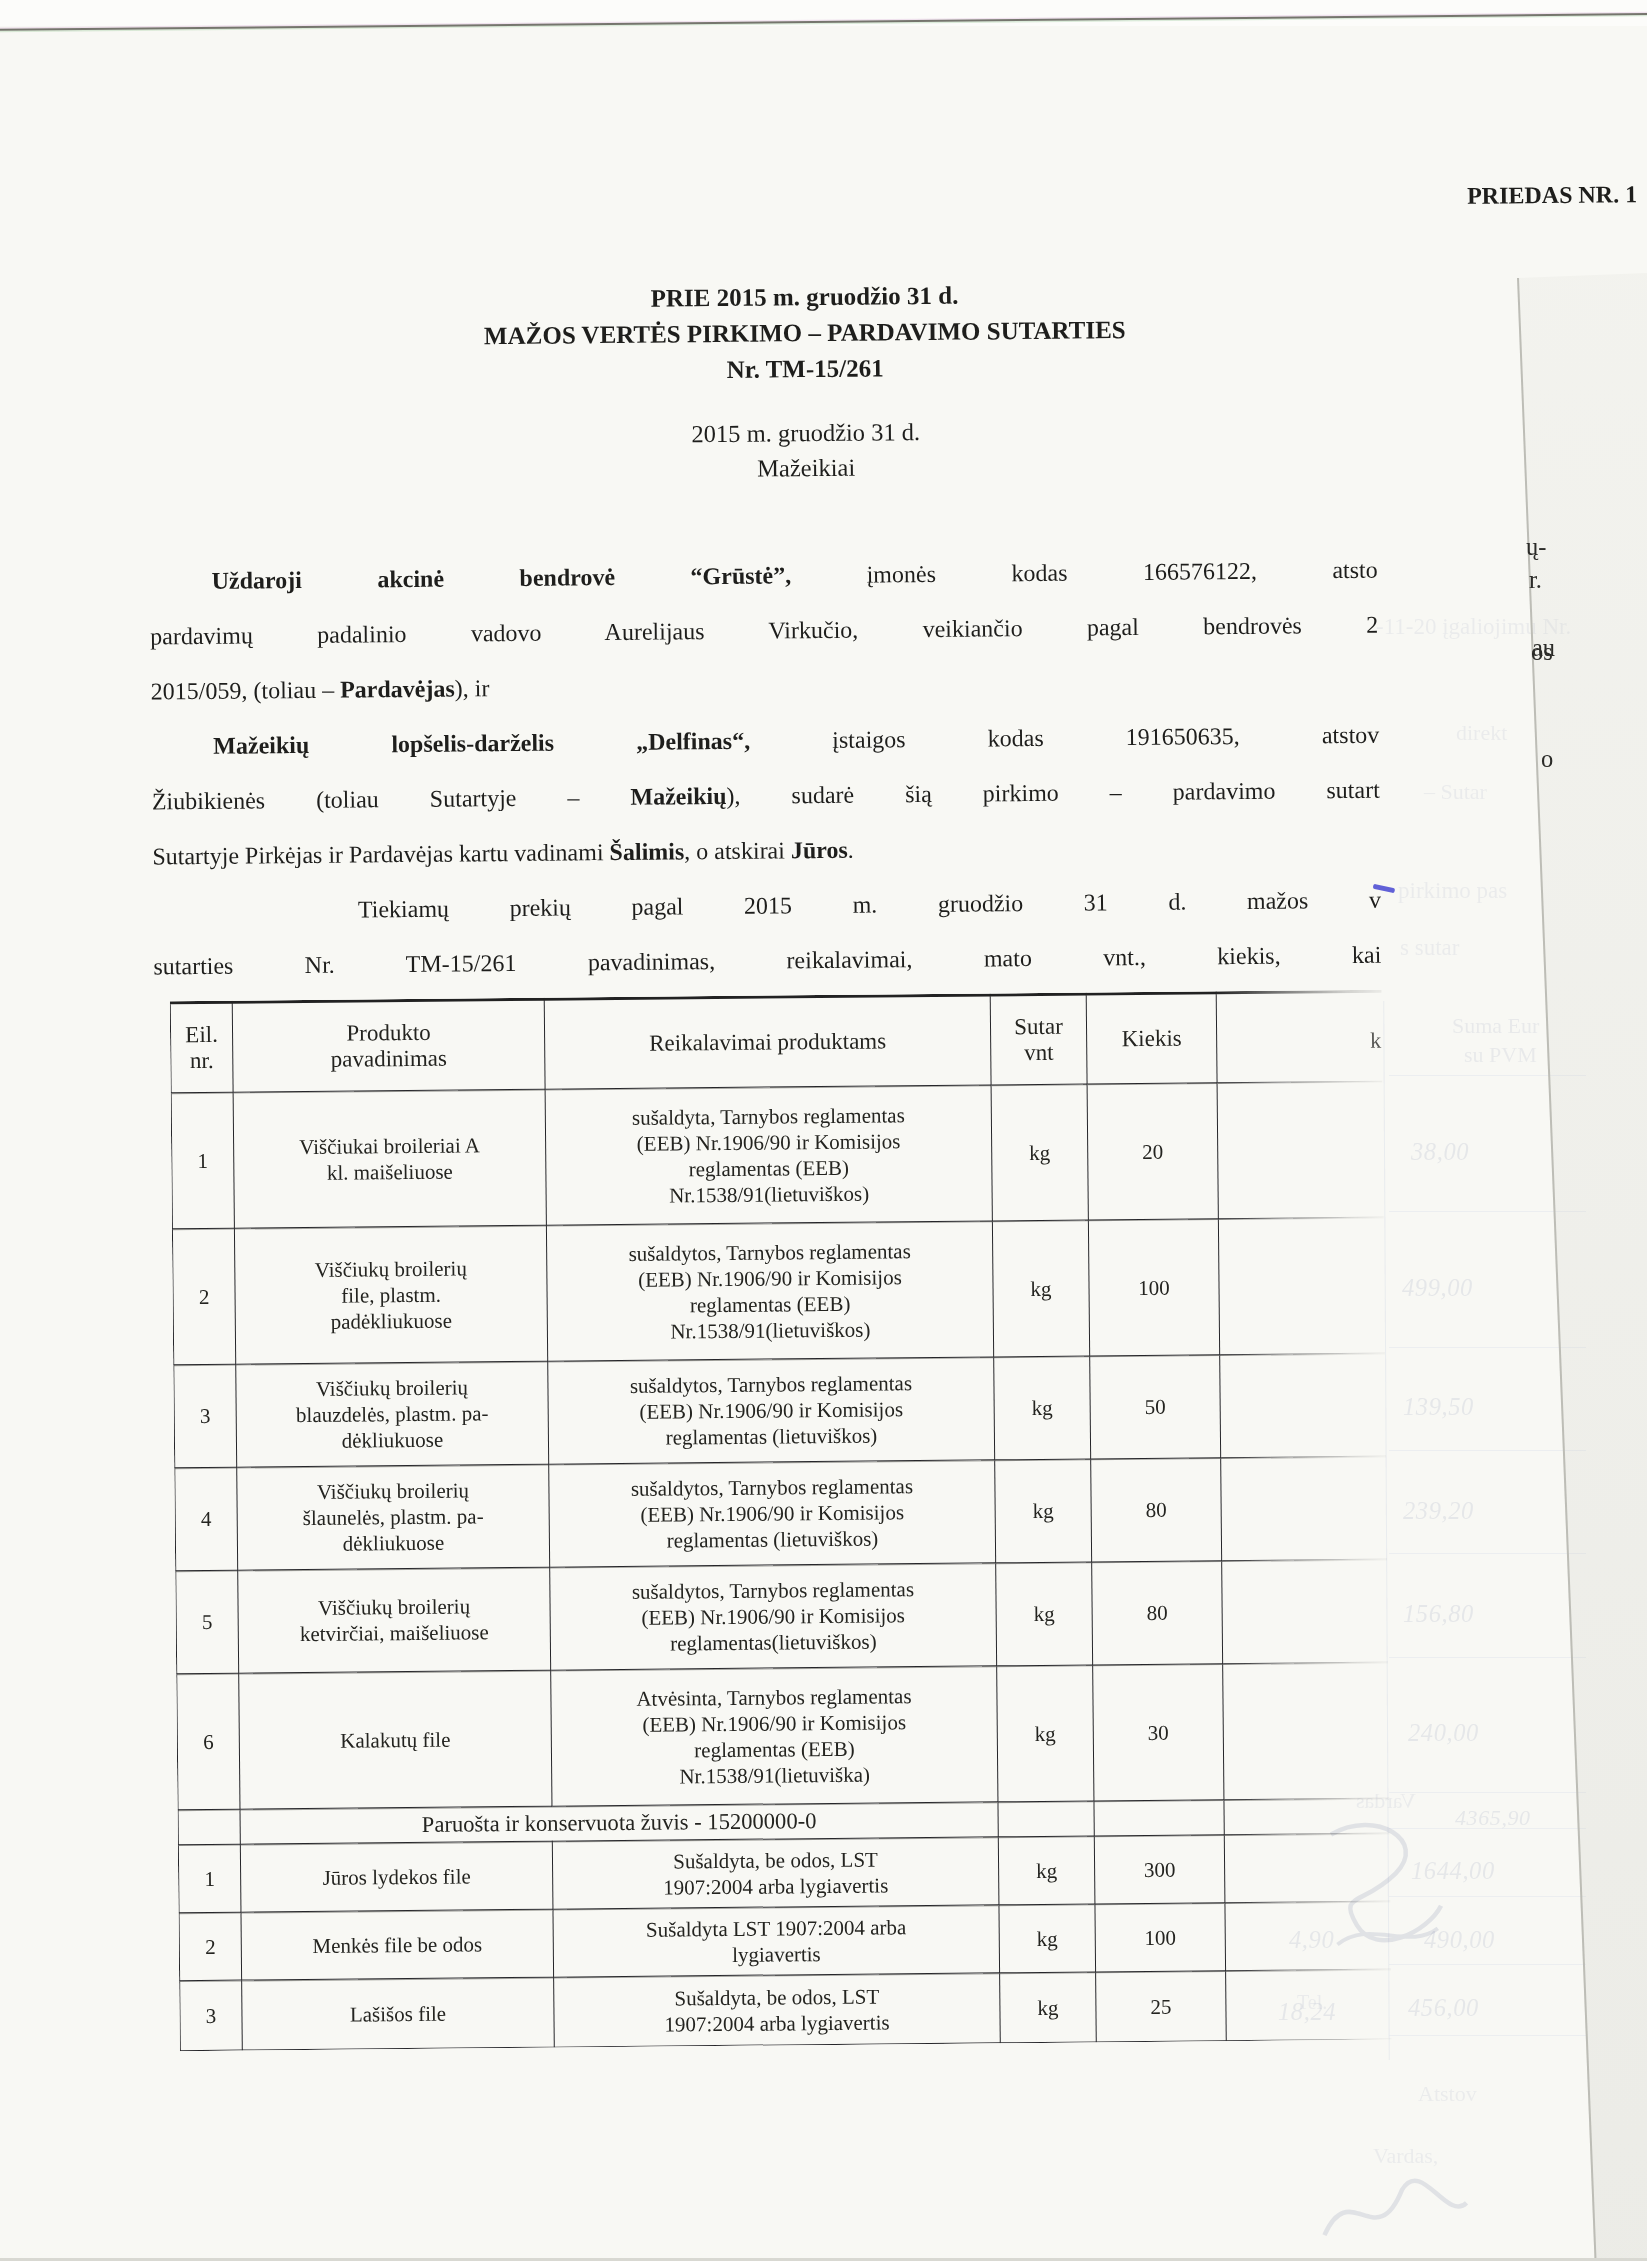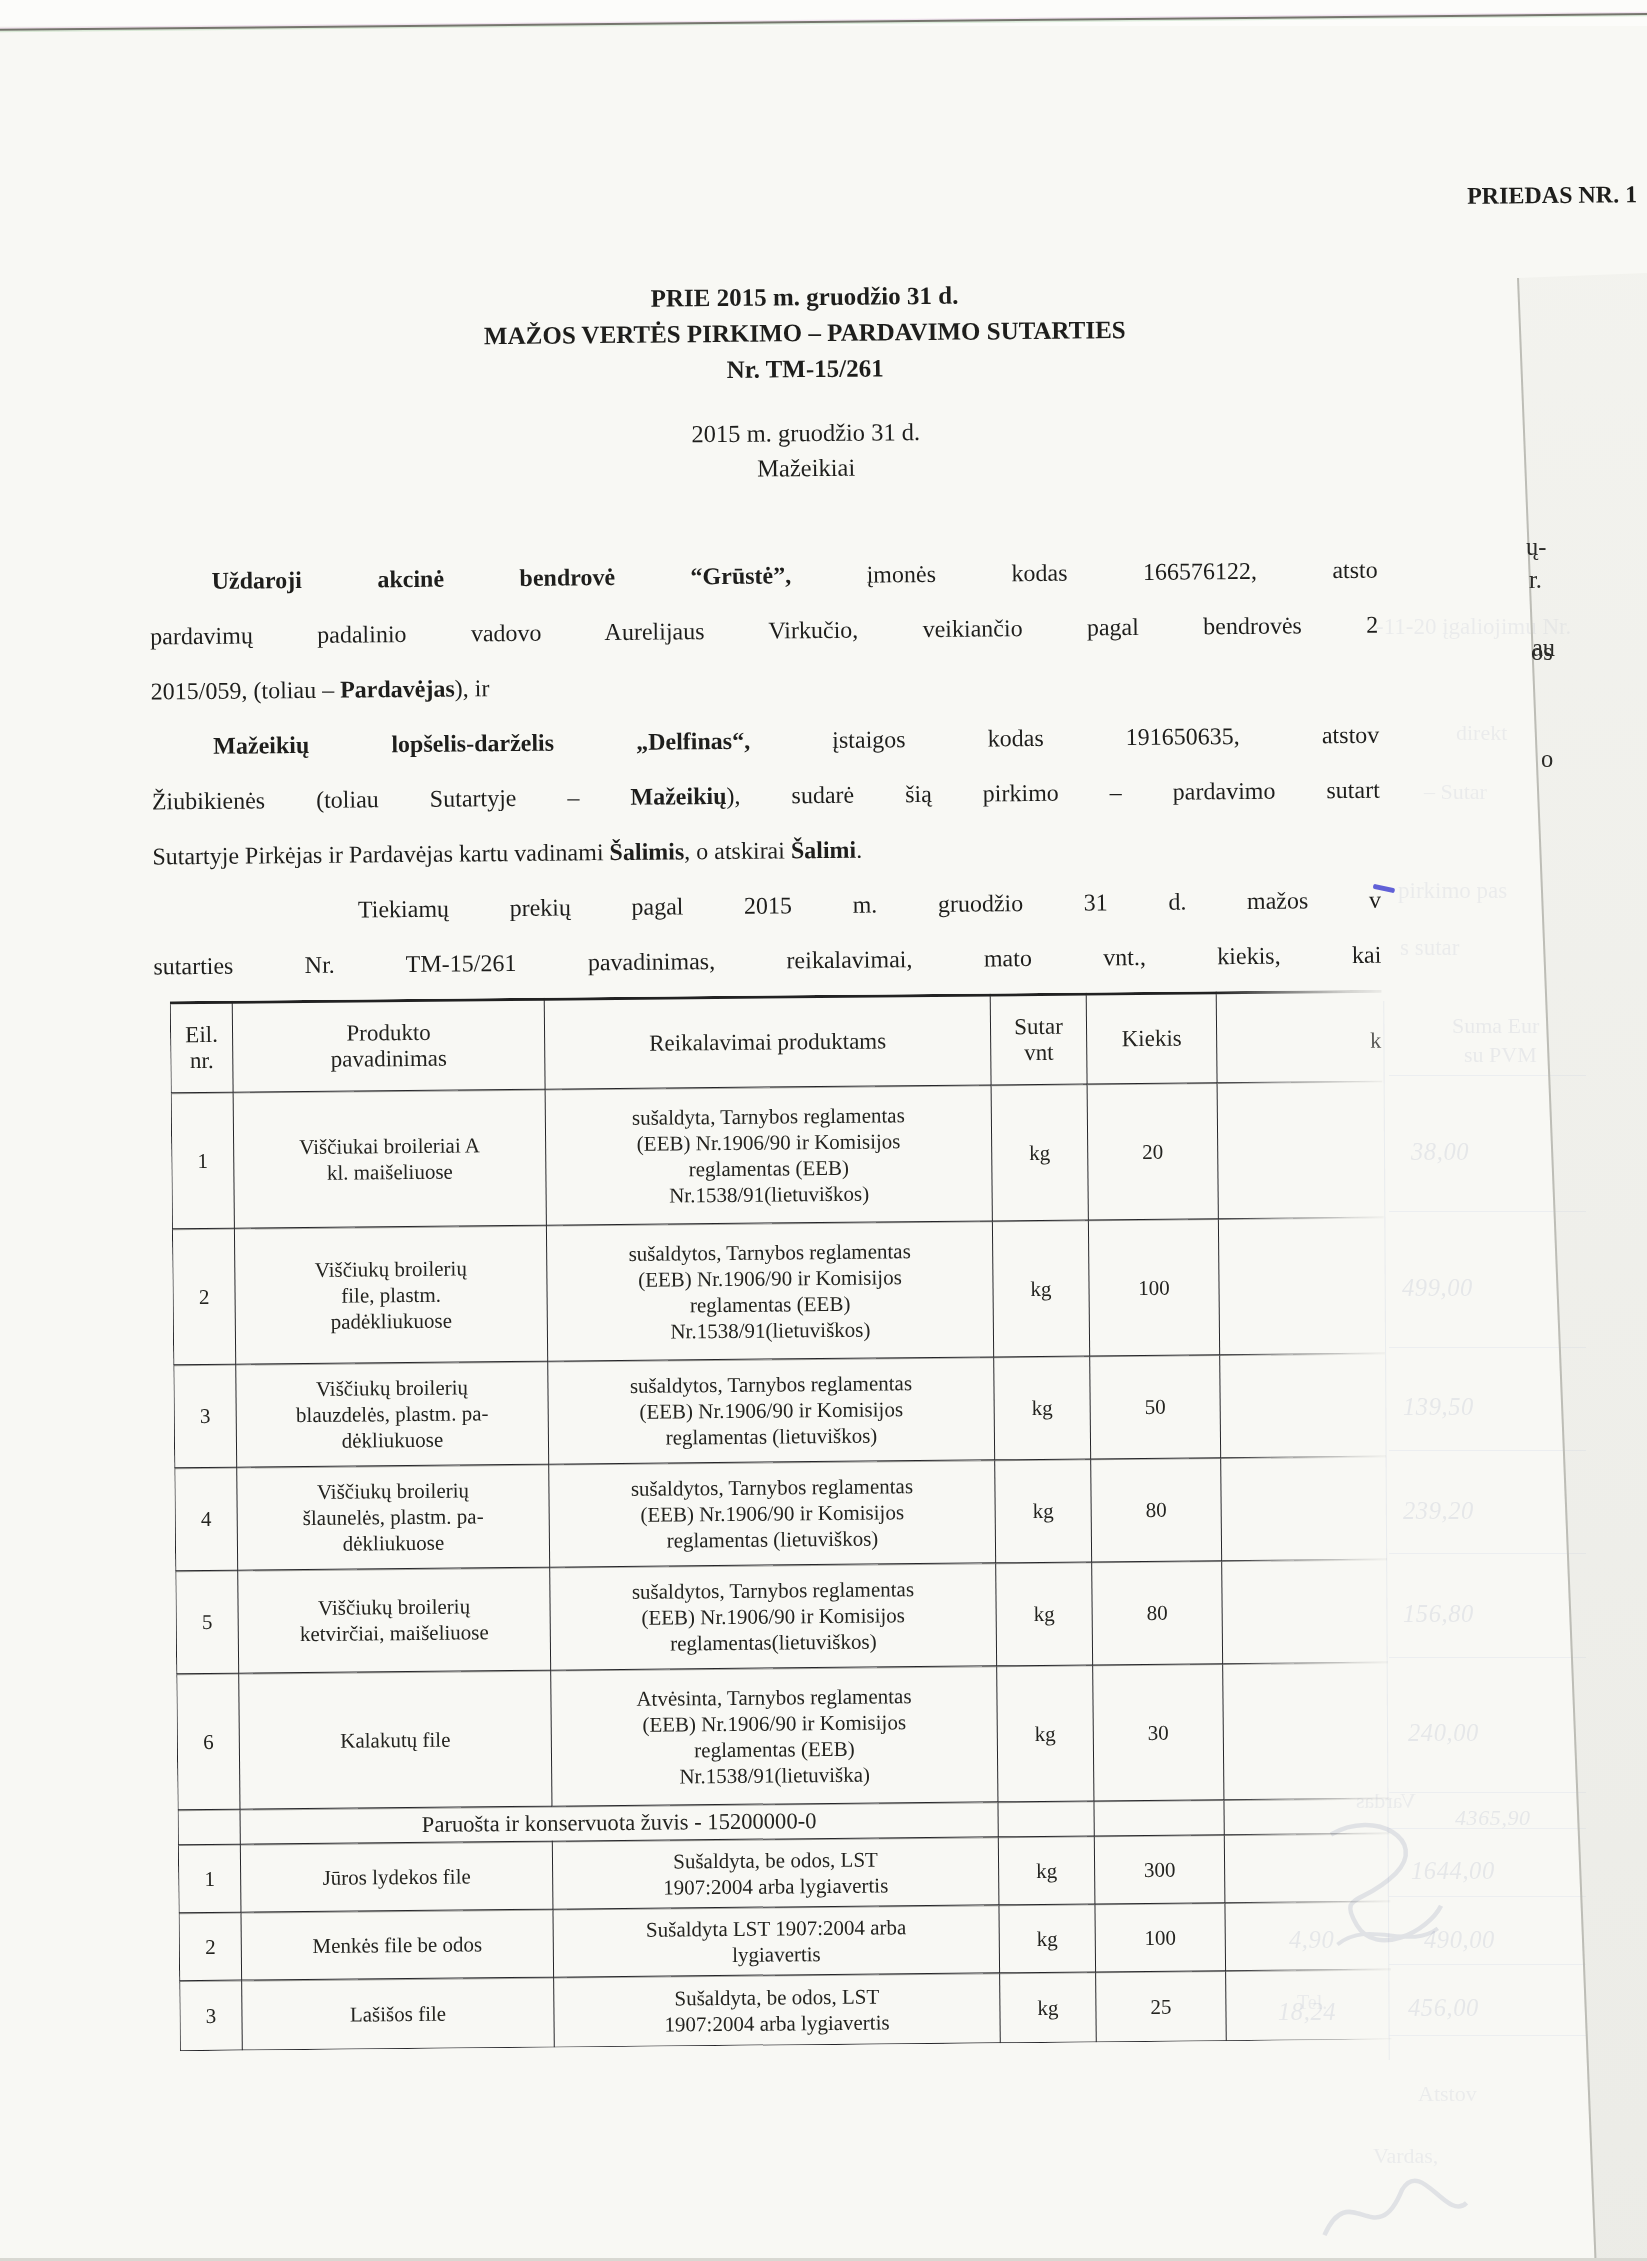"Šalimi" b { text: Šalimi -> Jūros }
